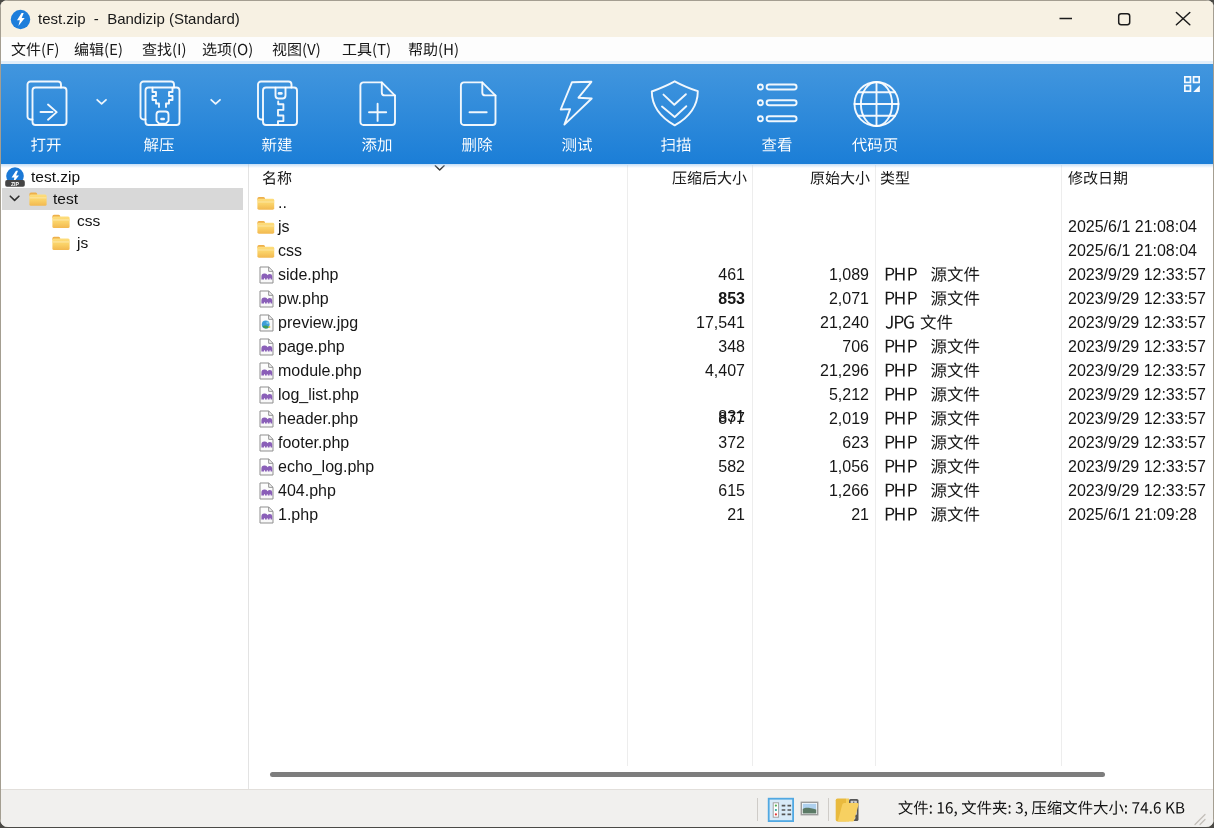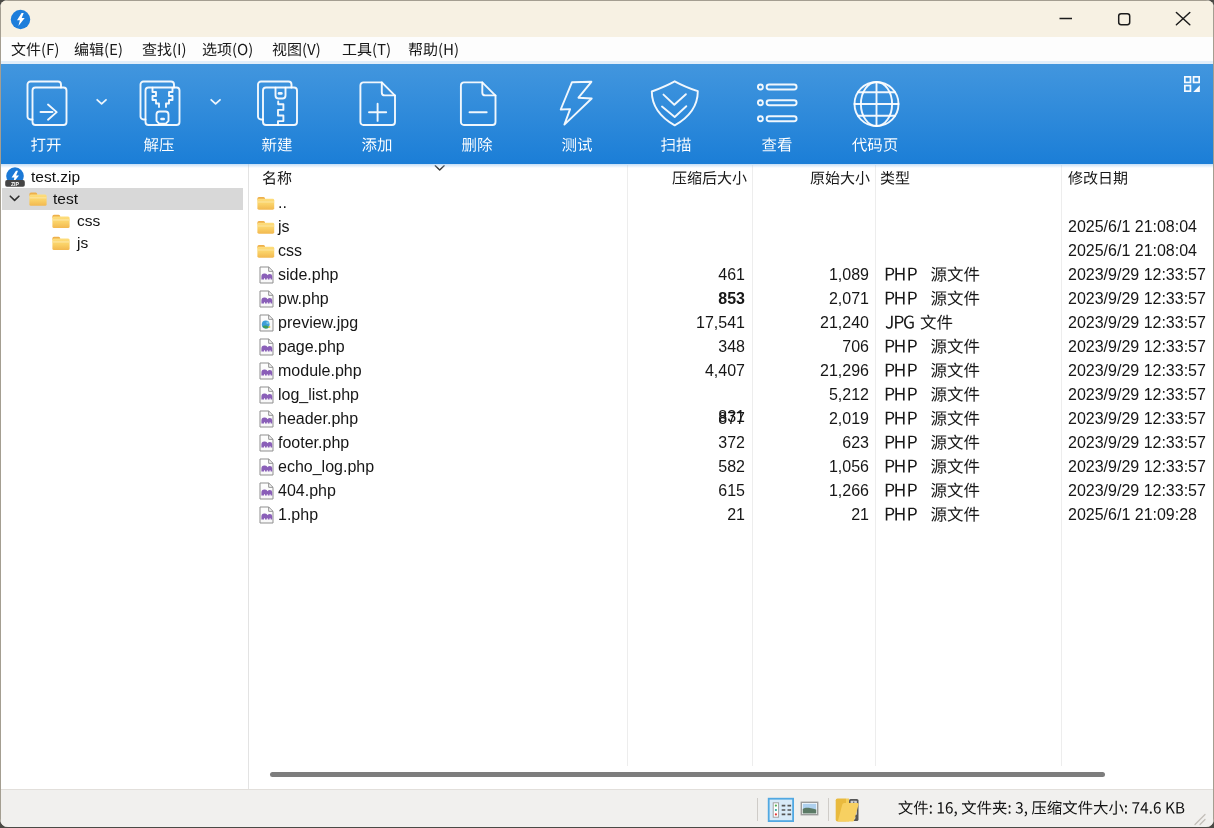"test.zip - Bandizip (Standard)" div.title { html: none -> <div>test.zip&nbsp; -&nbsp; Bandizip (Standard)</div> }
